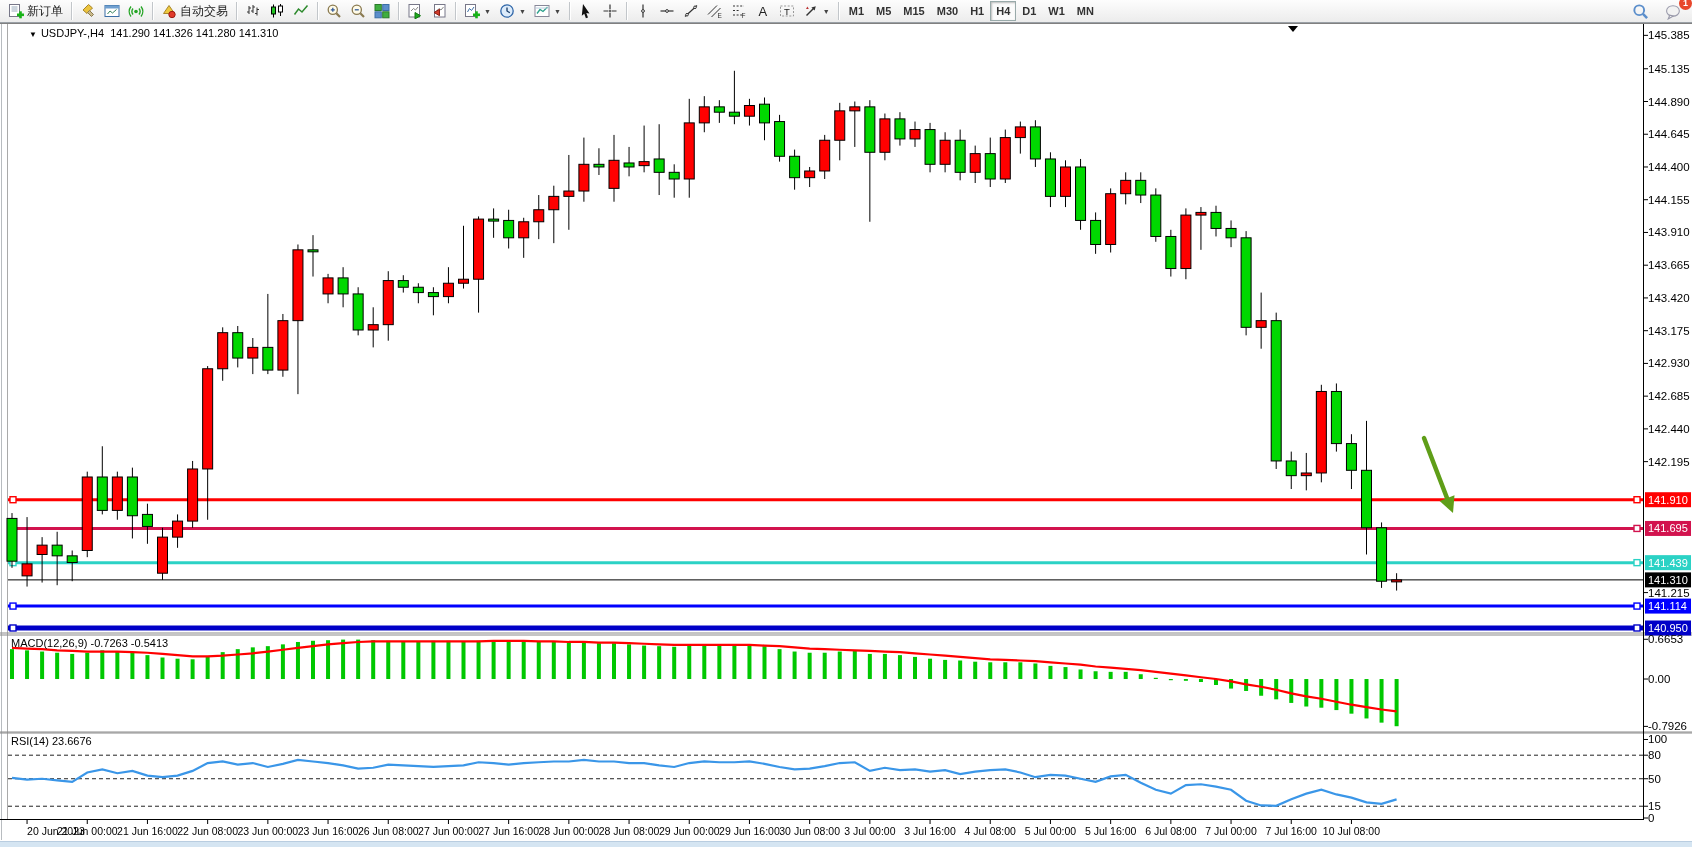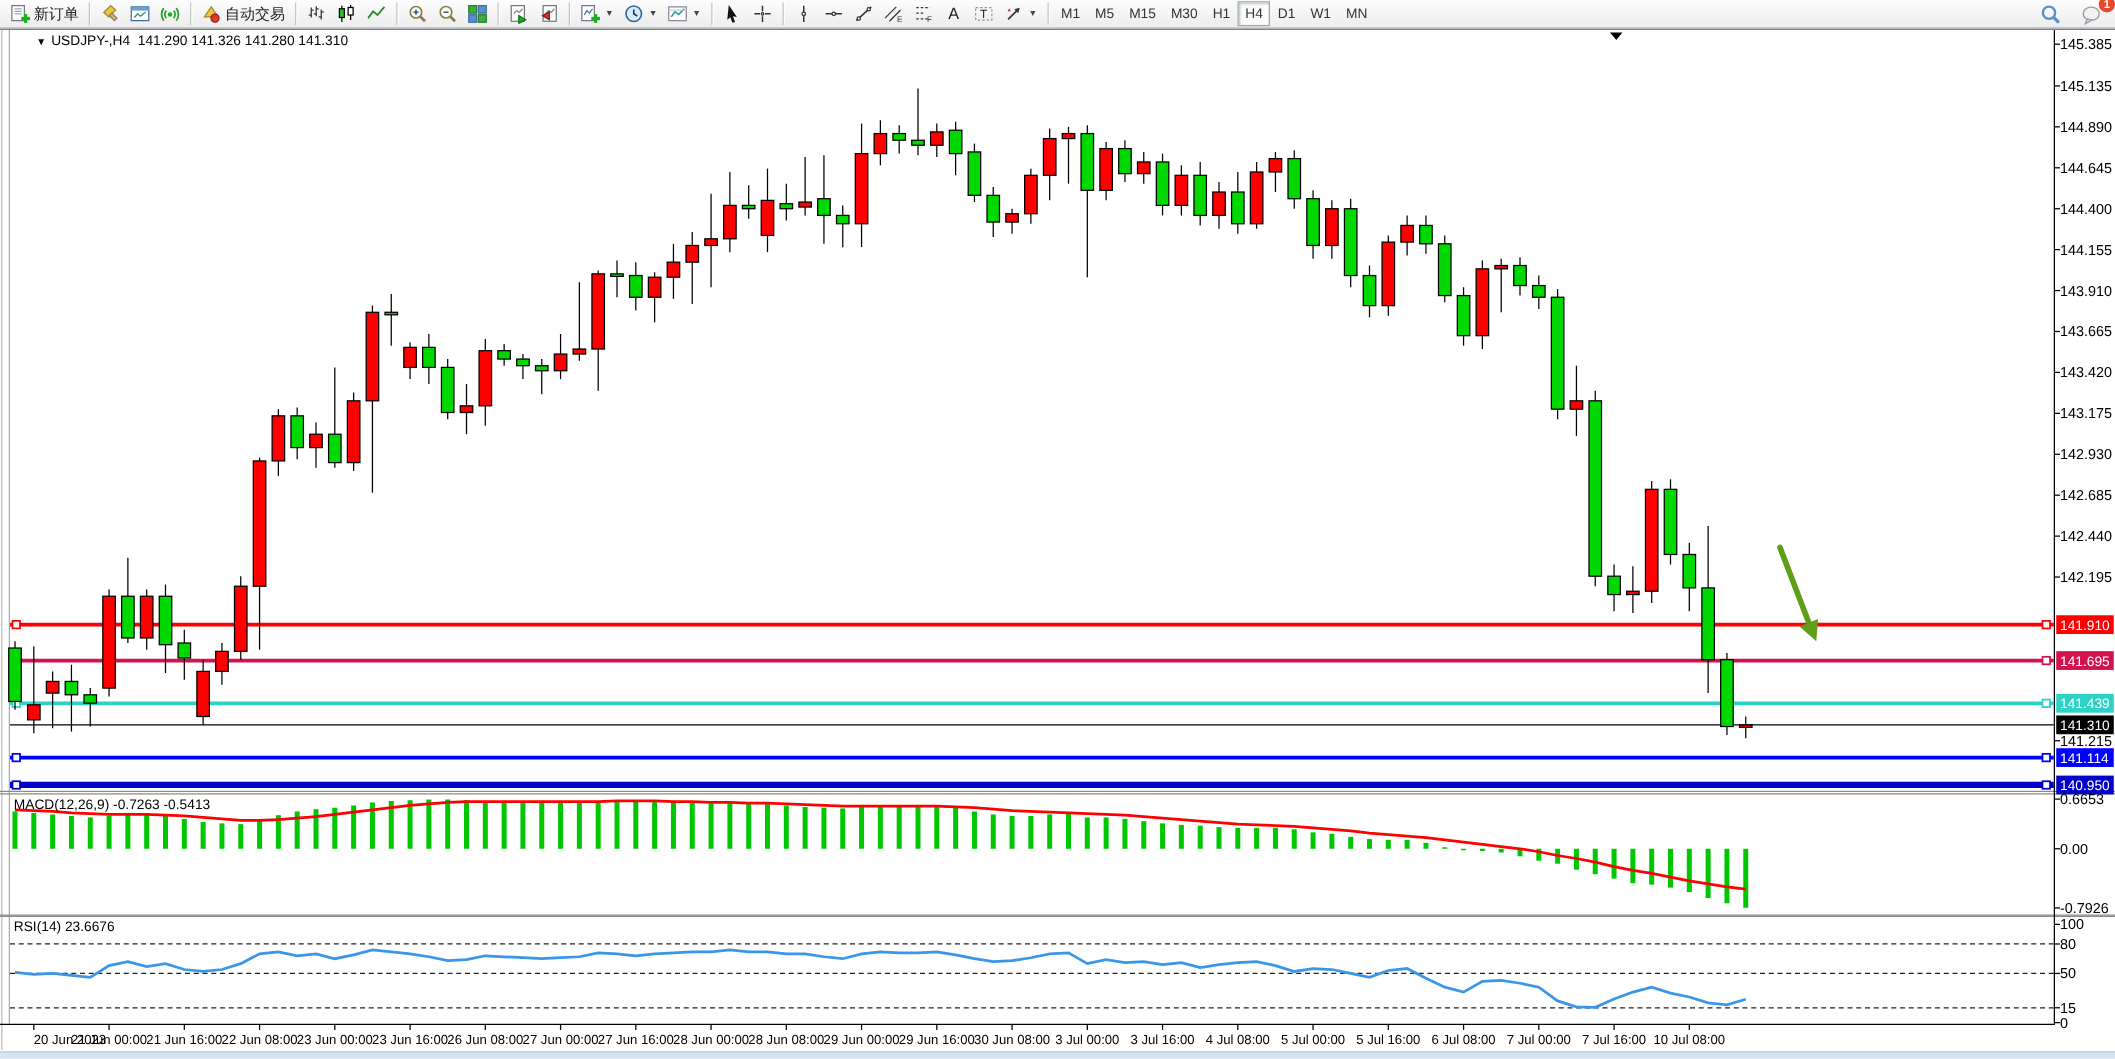"M1" .tf-btn { font-weight: normal -> bold }
